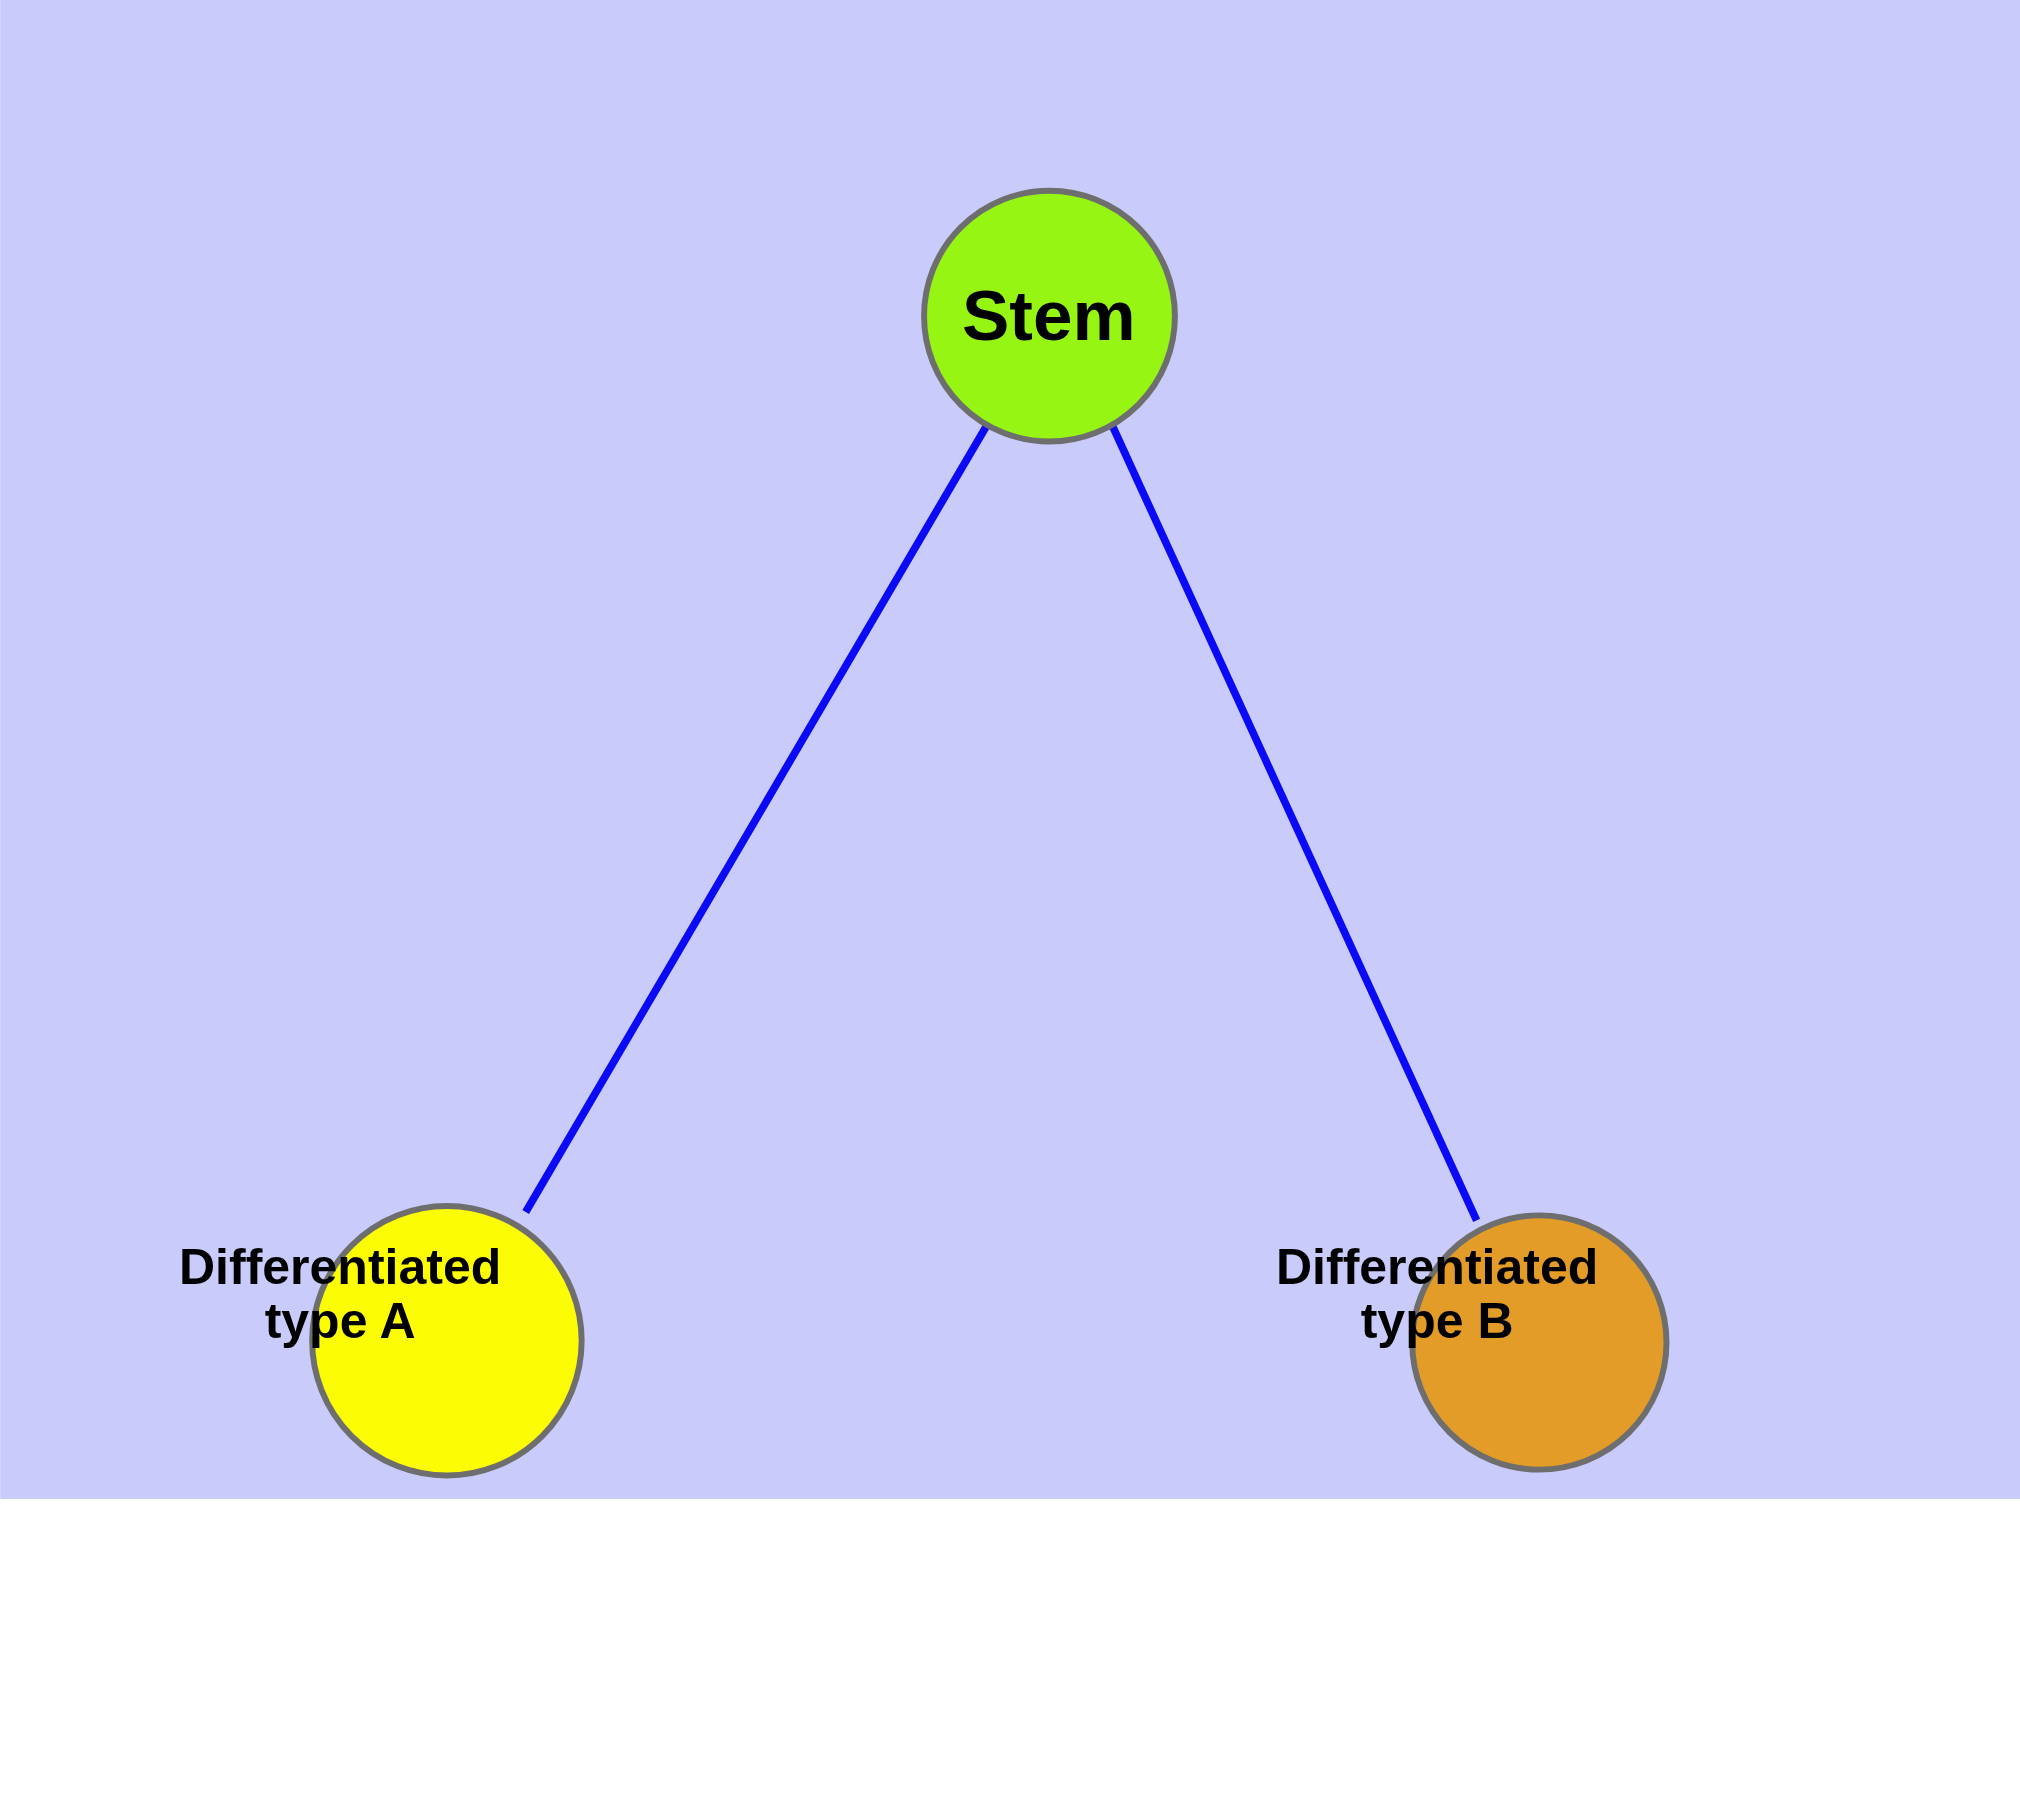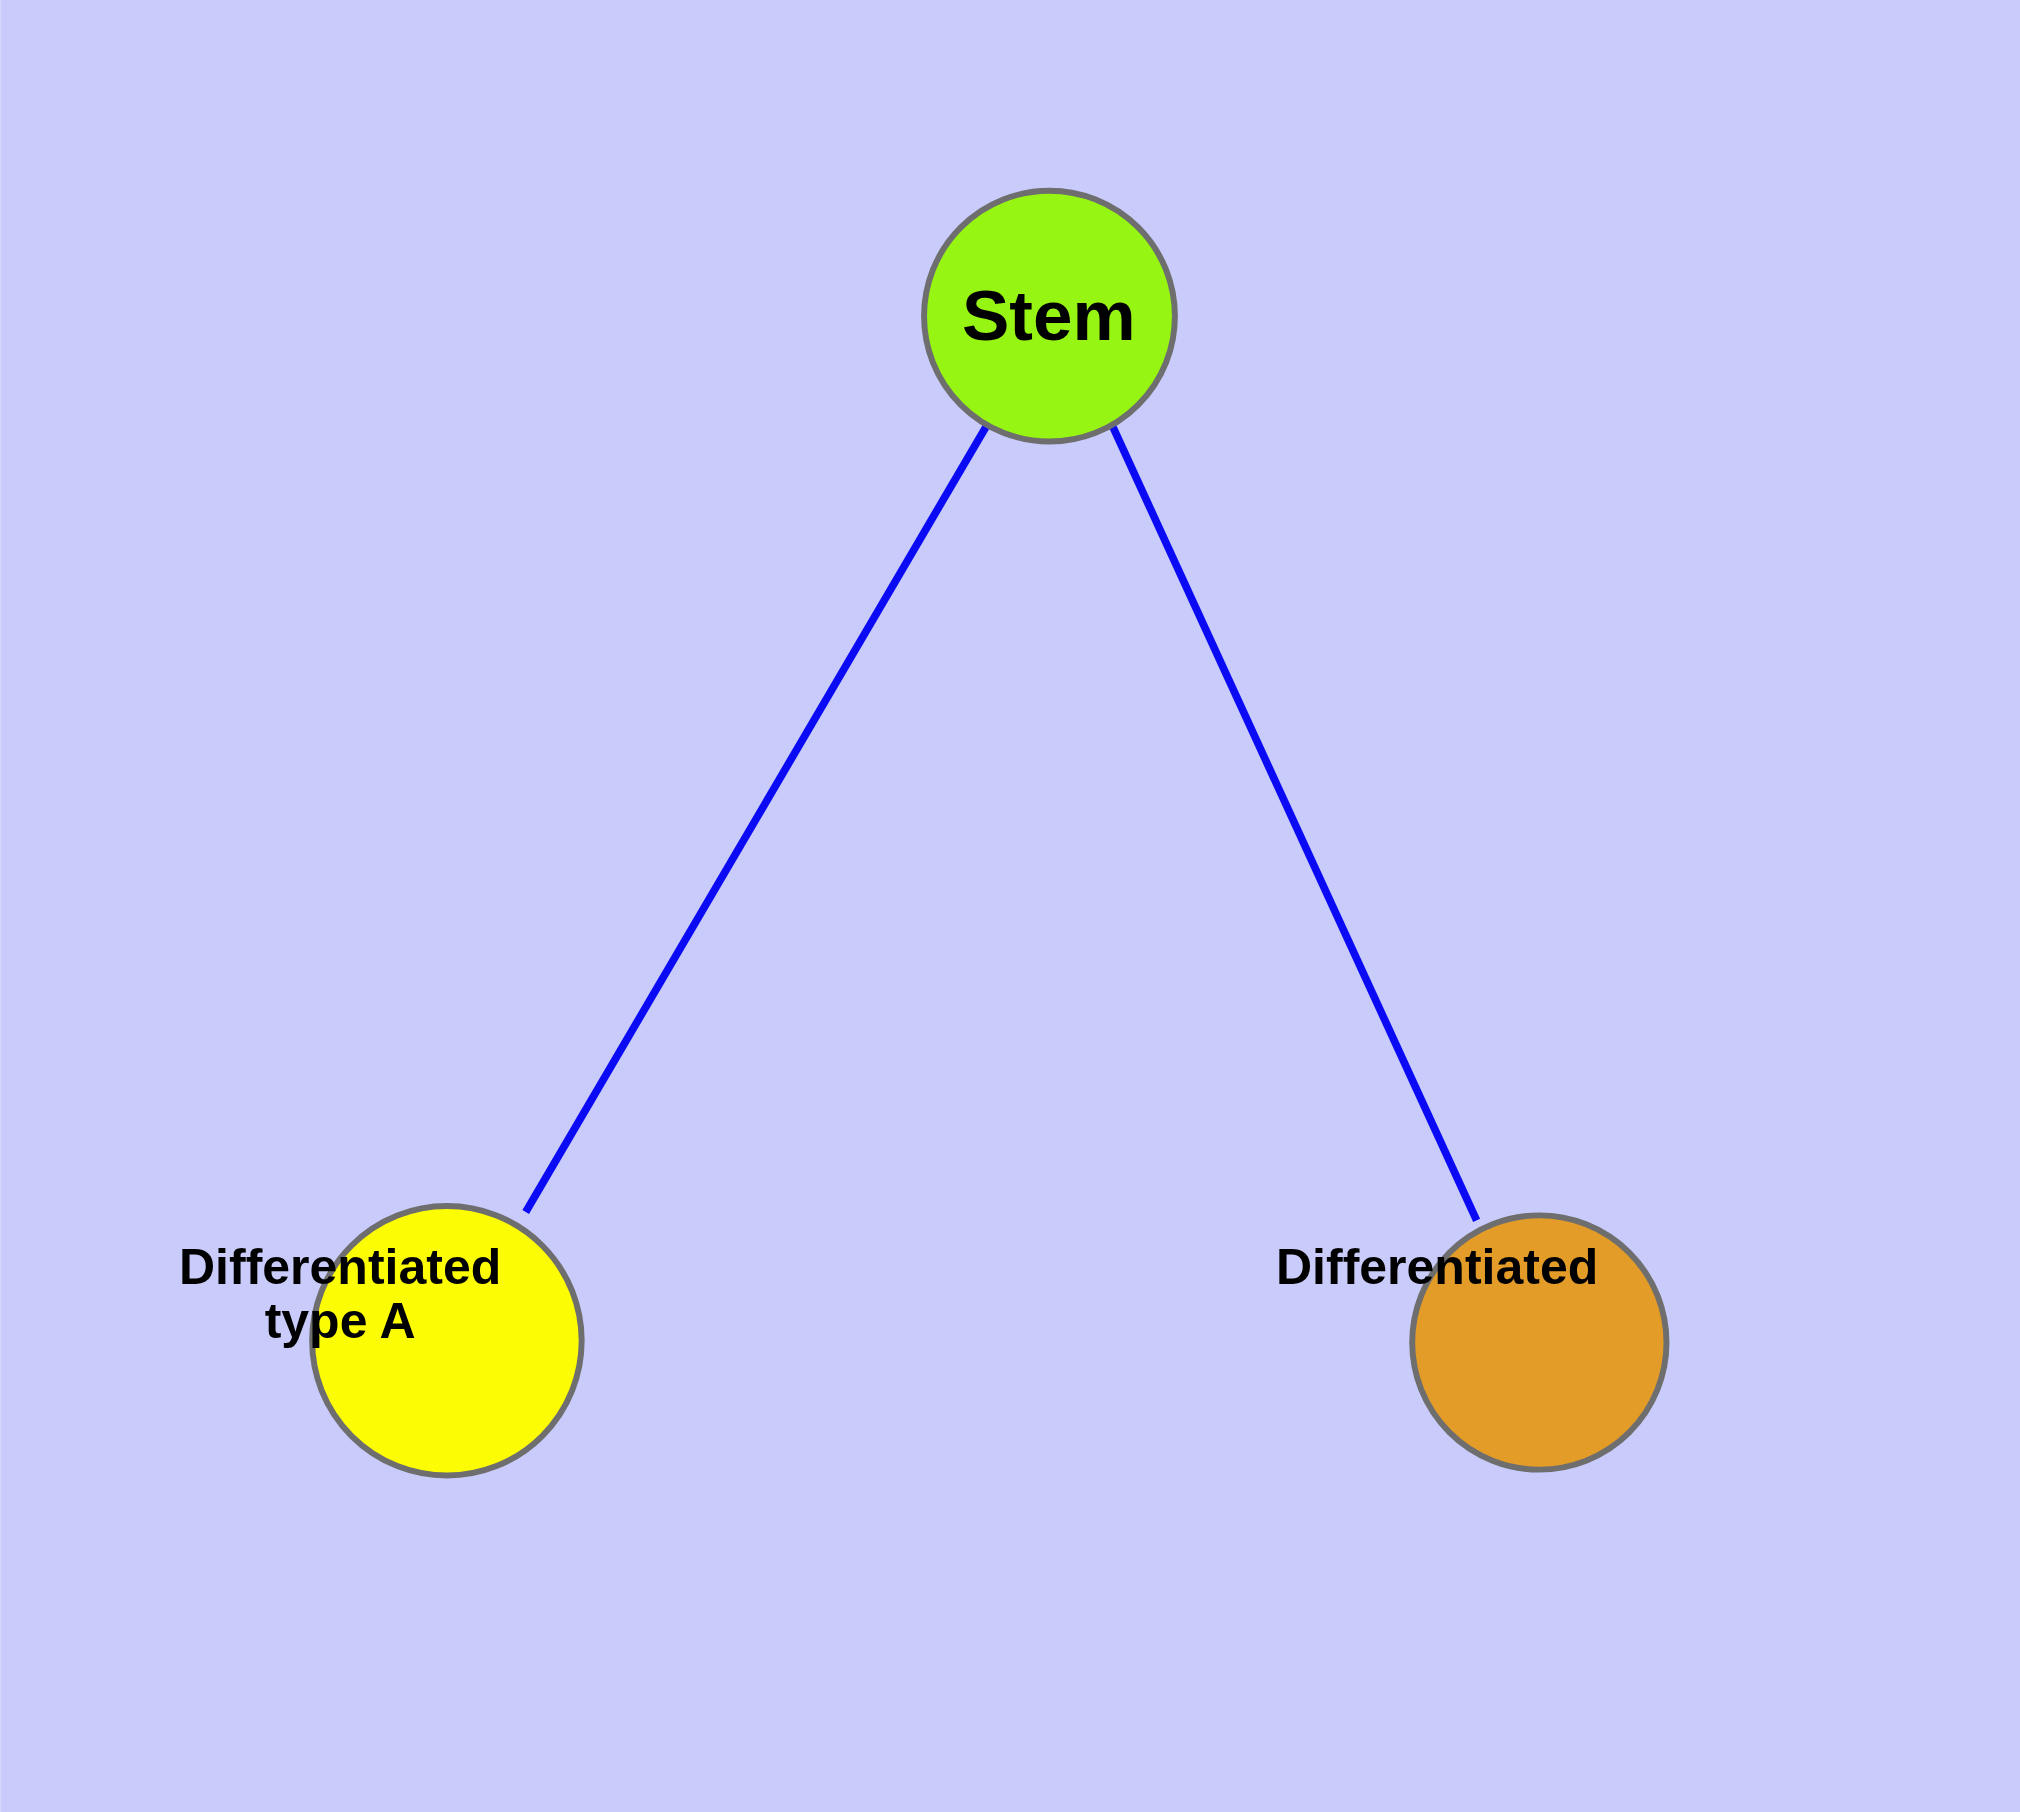"Stem" div { height: 1812px -> 1499px }
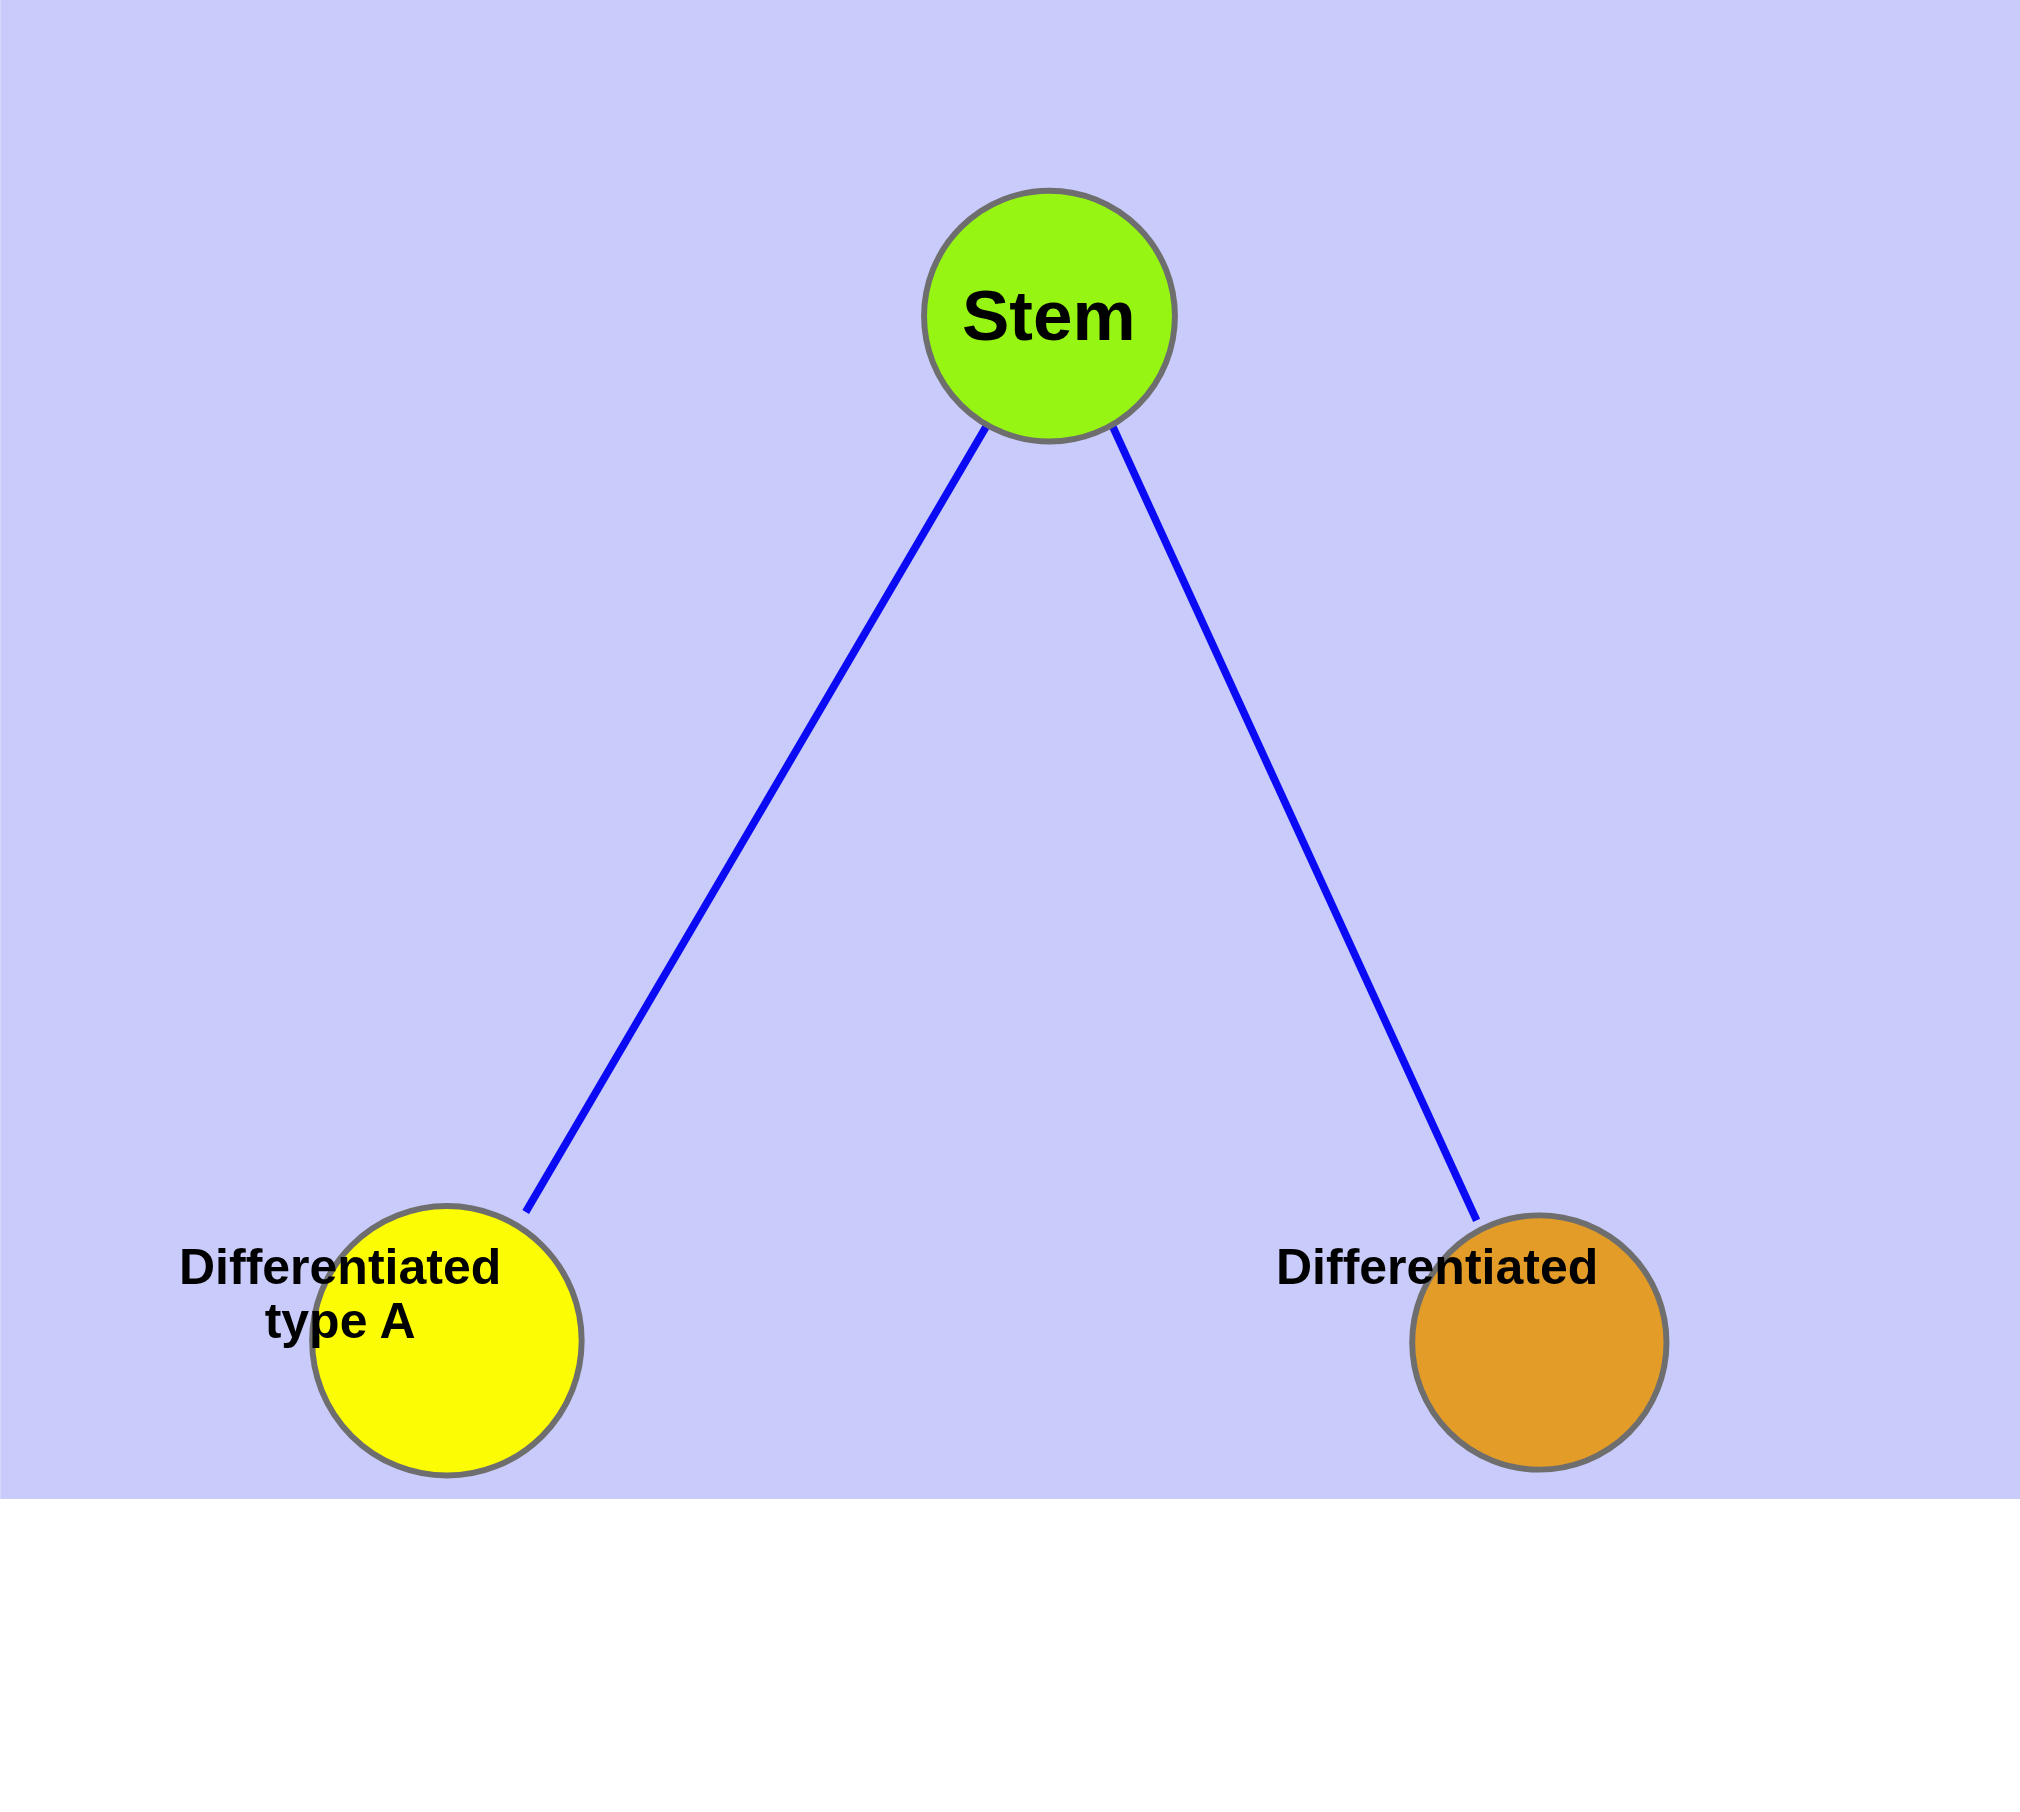"type B" span.label-line { html: none -> <span>type B</span> }
